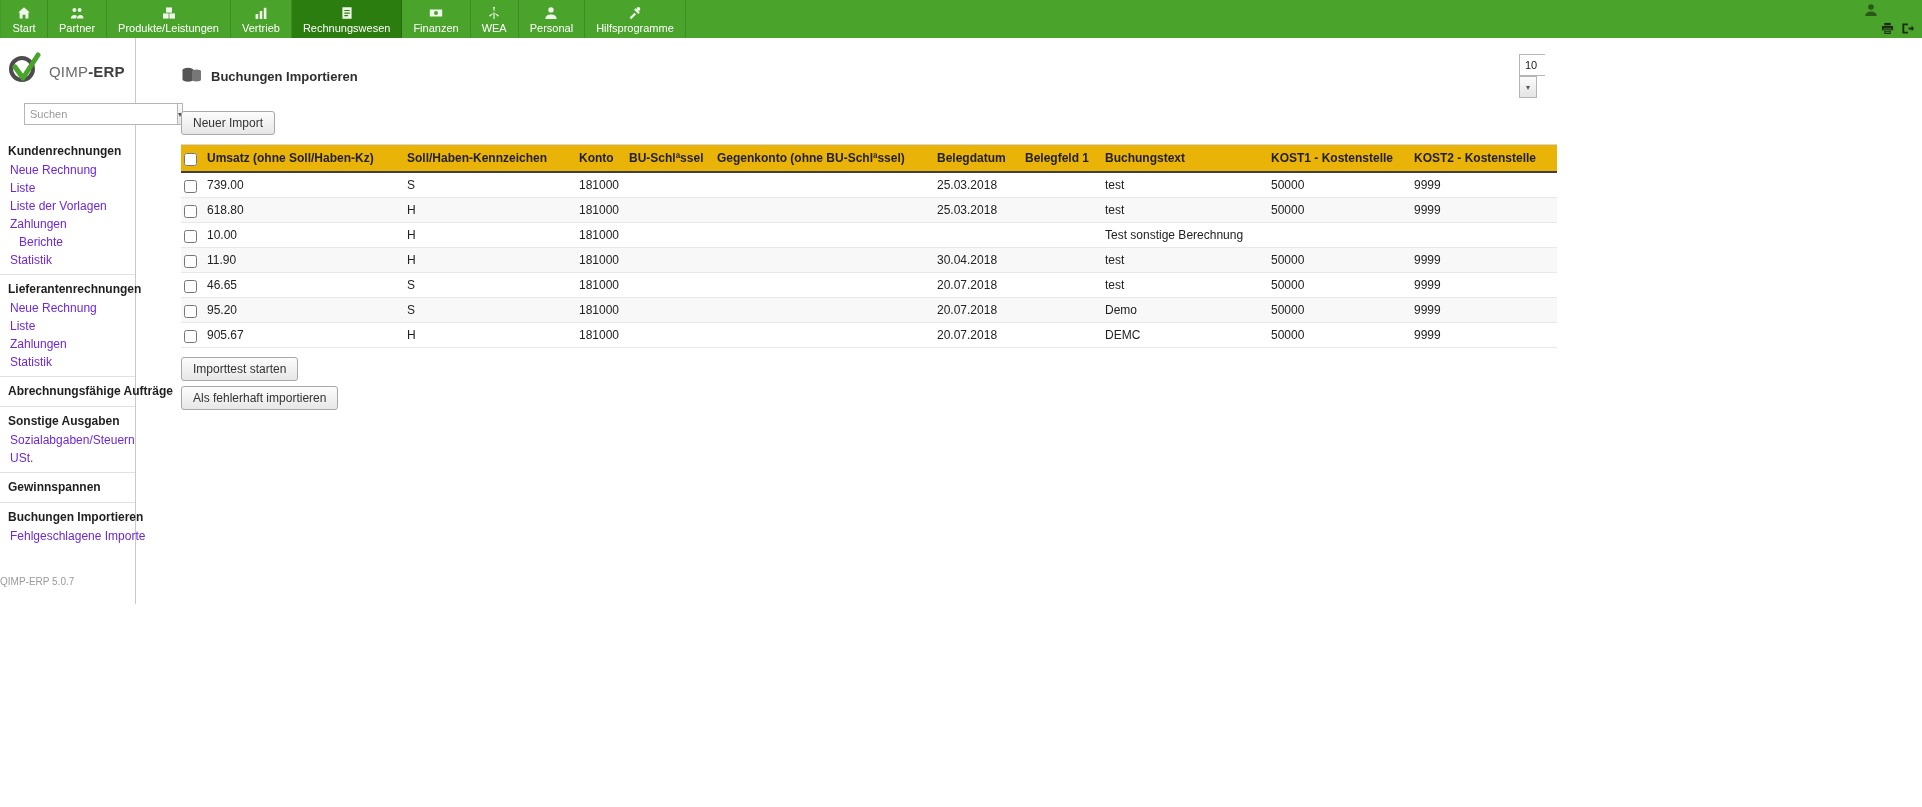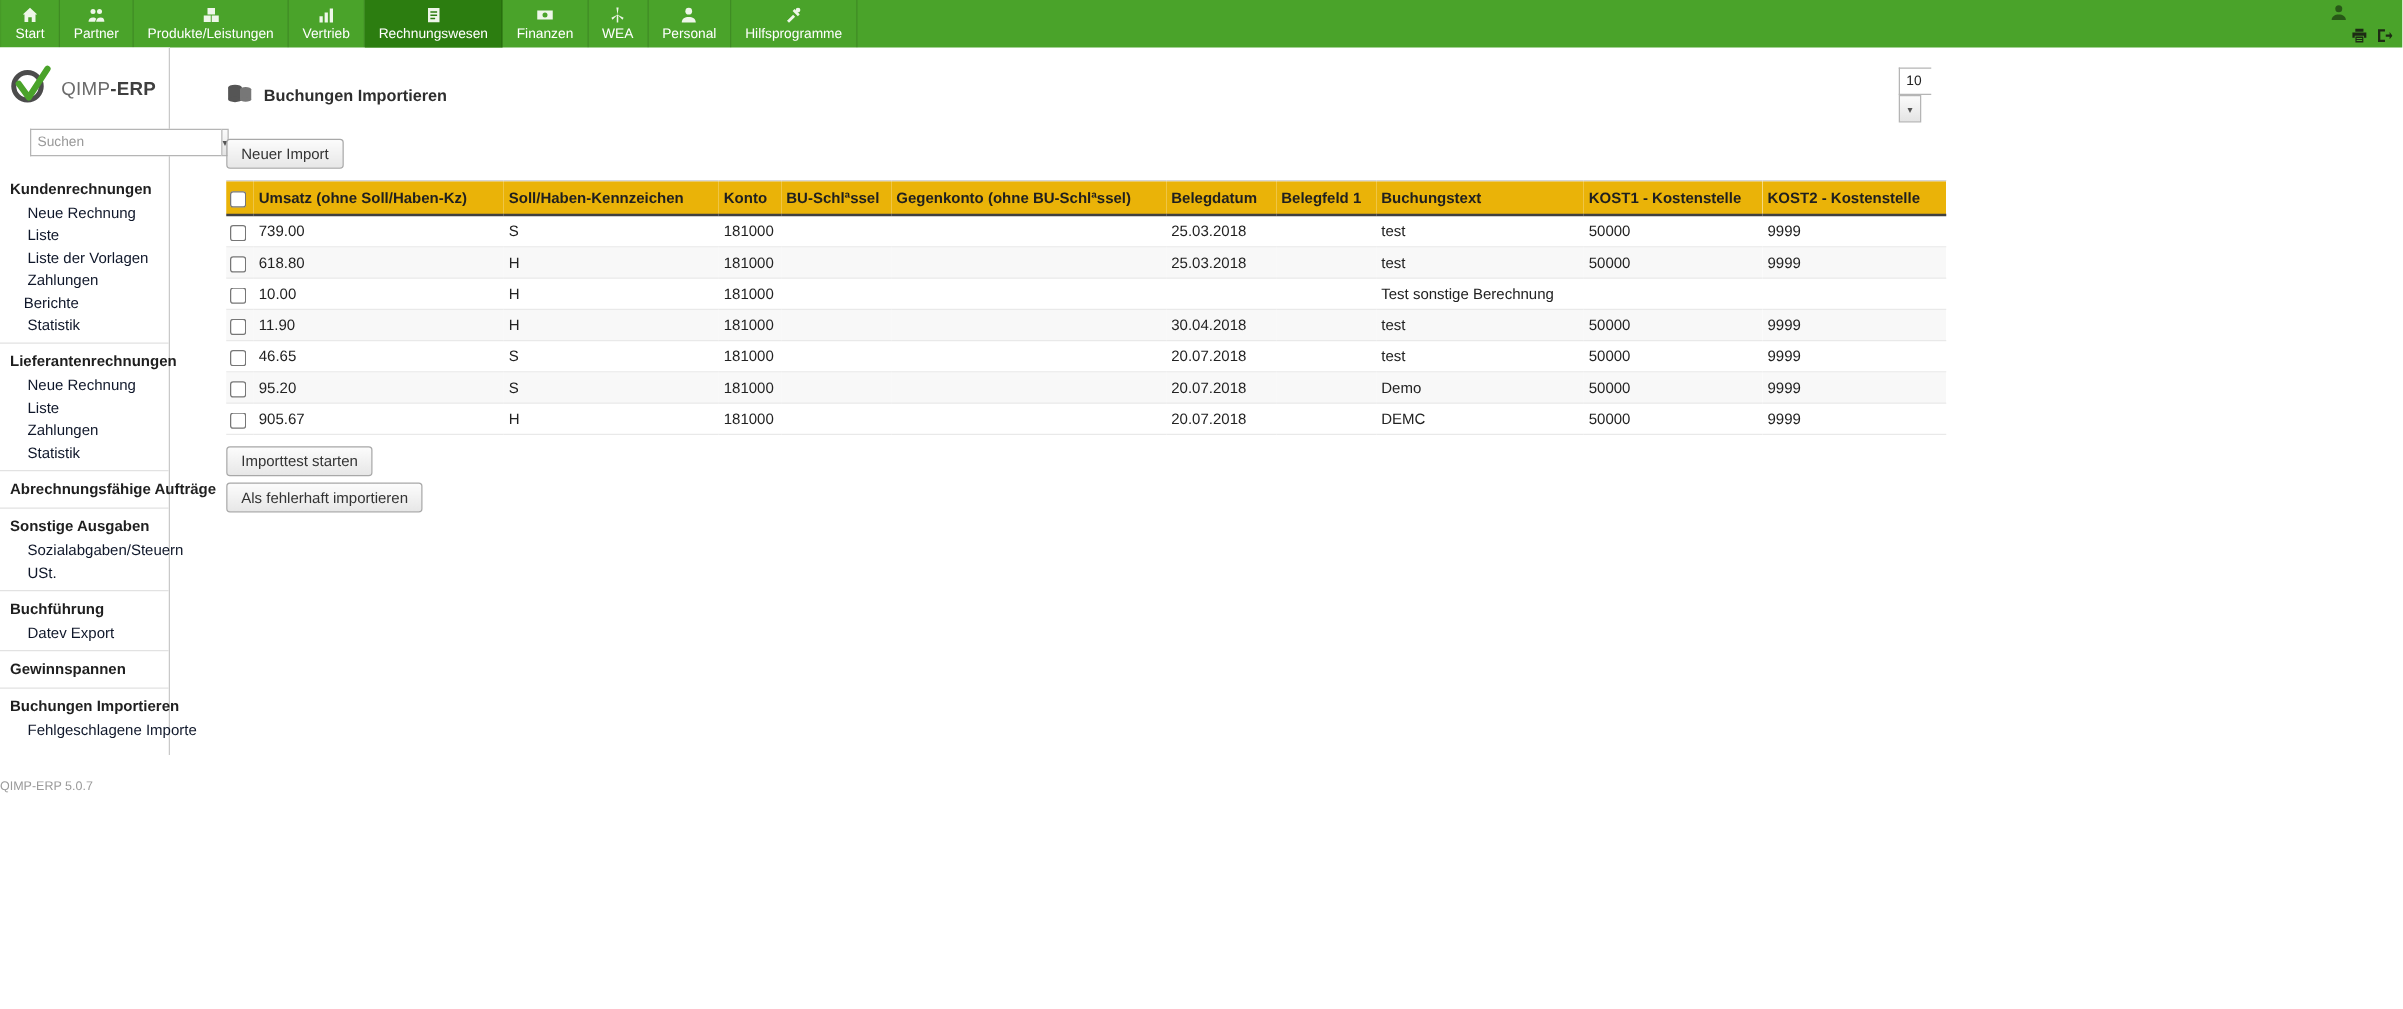"Start" .tab { justify-content: flex-start -> center }
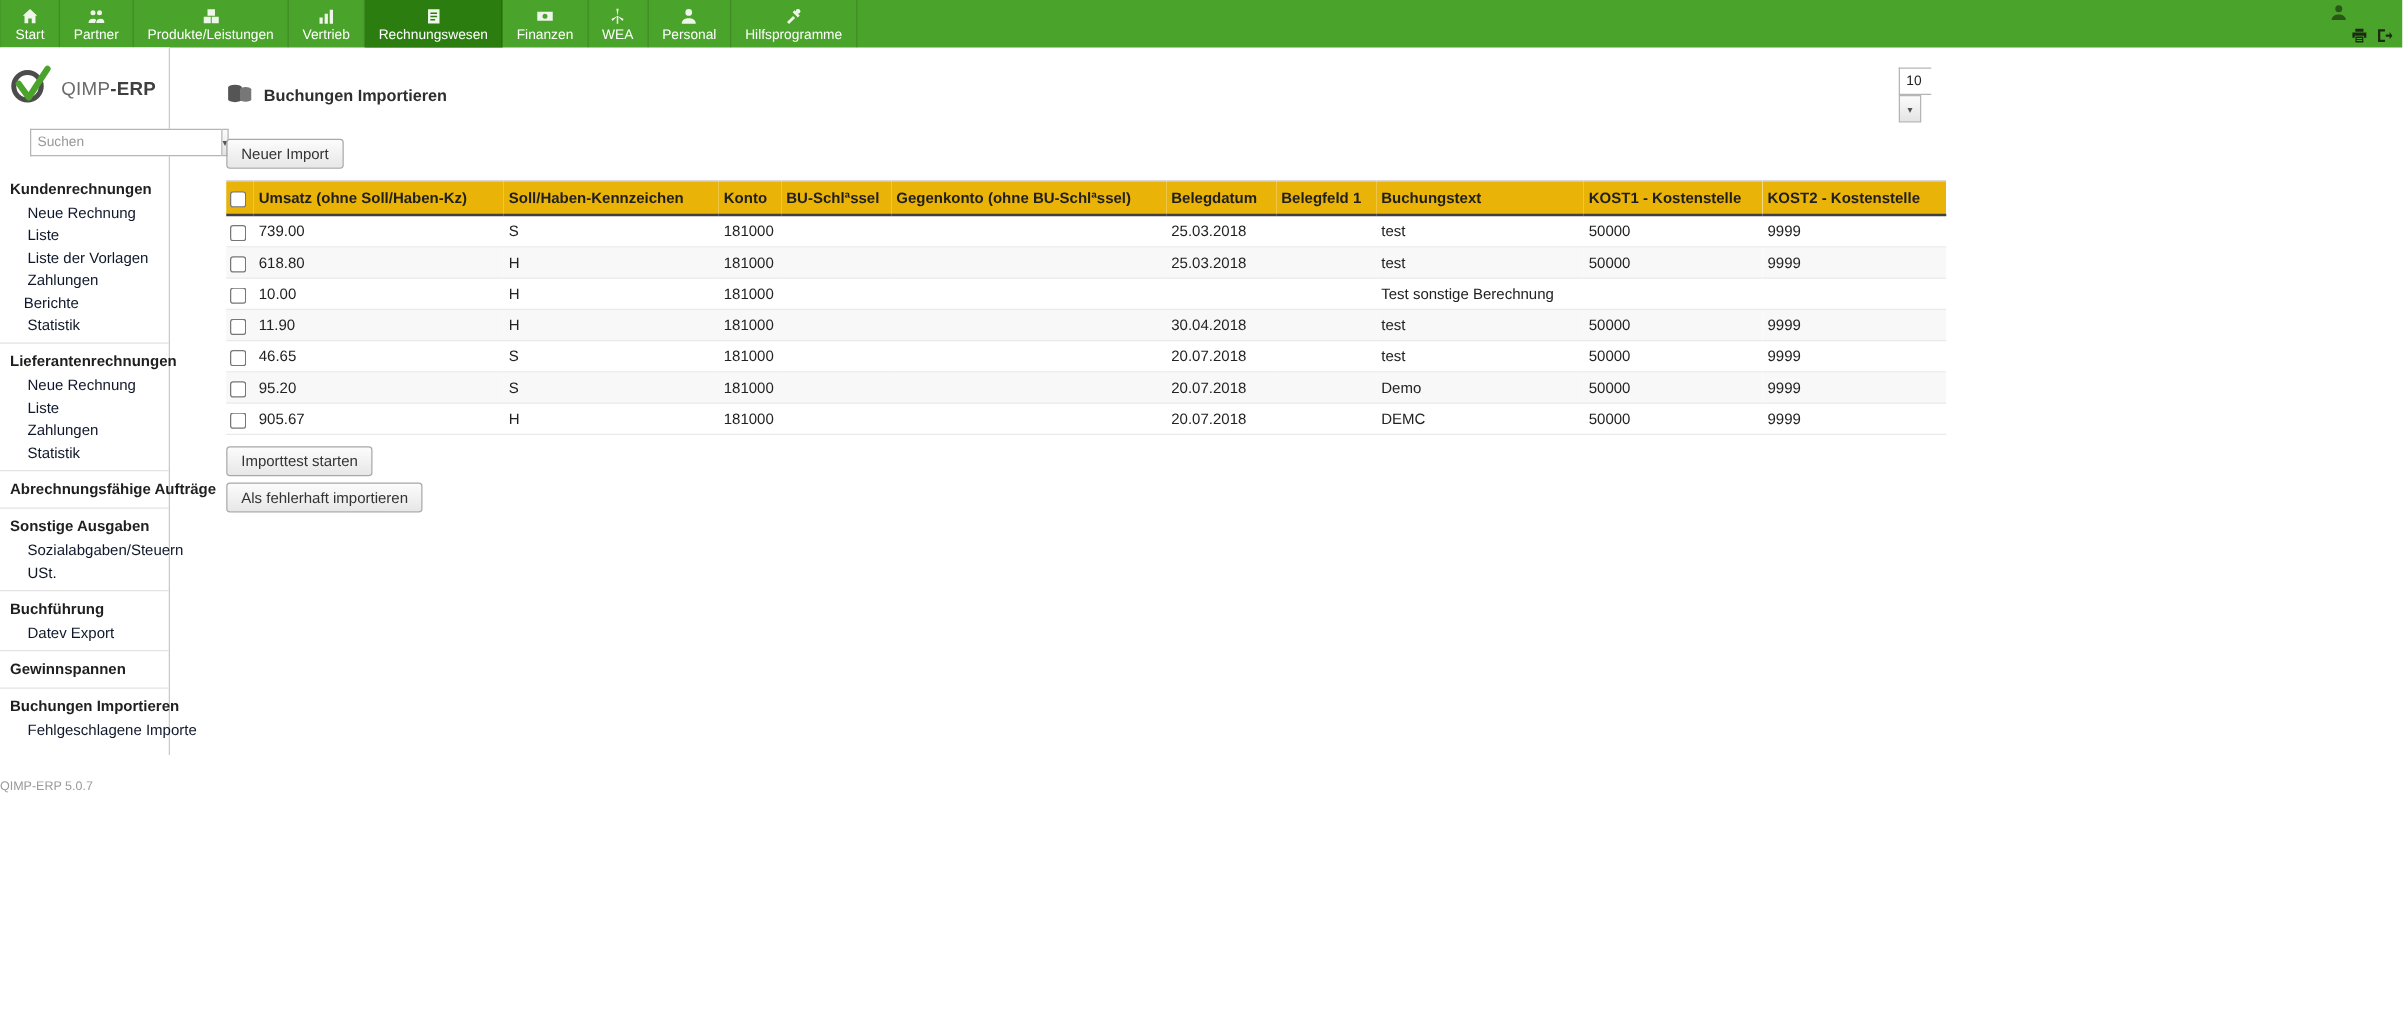"Neue Rechnung" .menu-item { color: #0f172a -> #6d28d9; padding: 2px 8px 2px 22px -> 2px 8px 2px 10px }
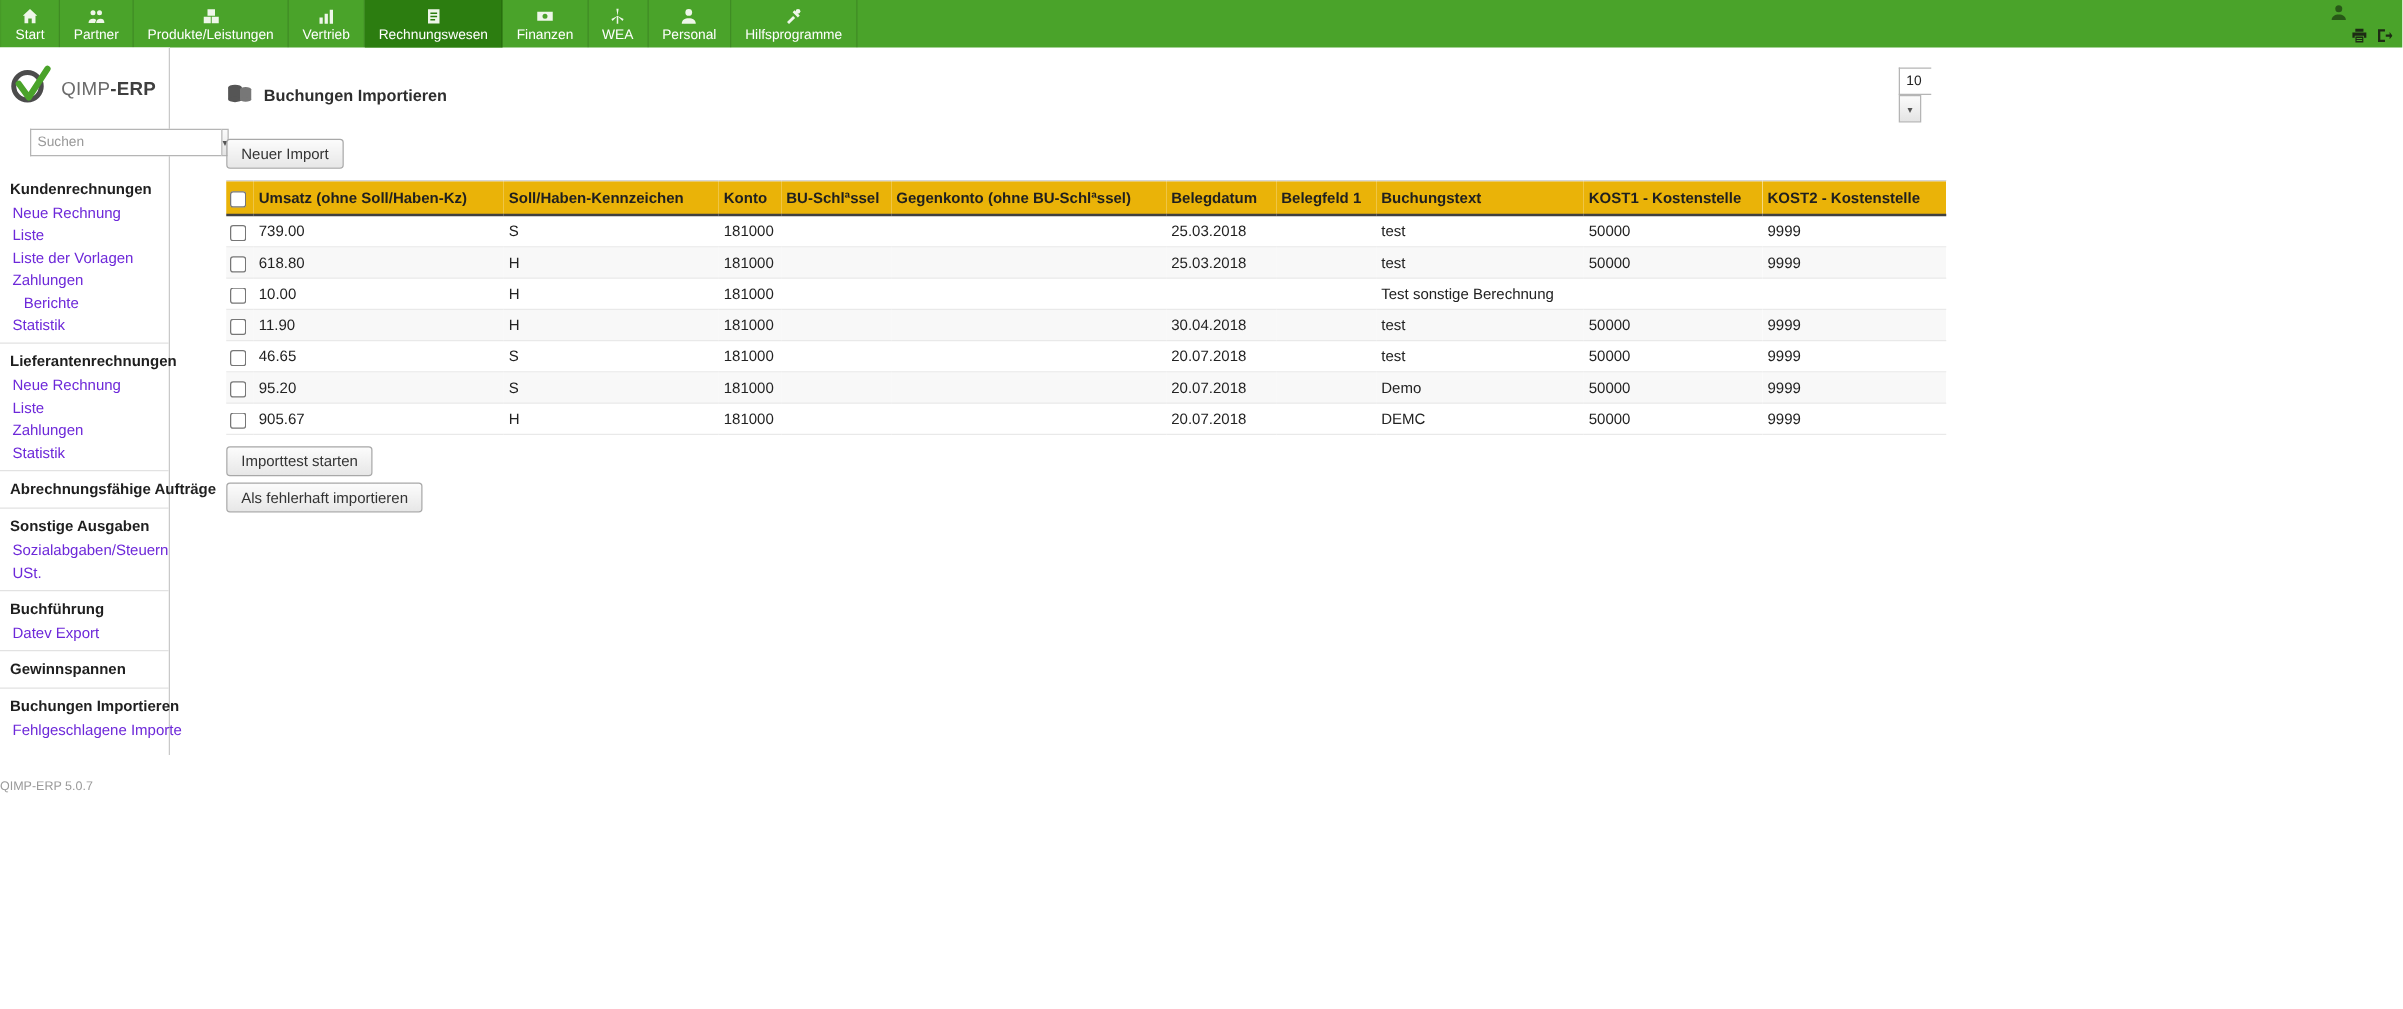"Buchführung" div.menu-section { html: <div> <div>Buchführung</div> <div>Datev Export</div> </div> -> none }
